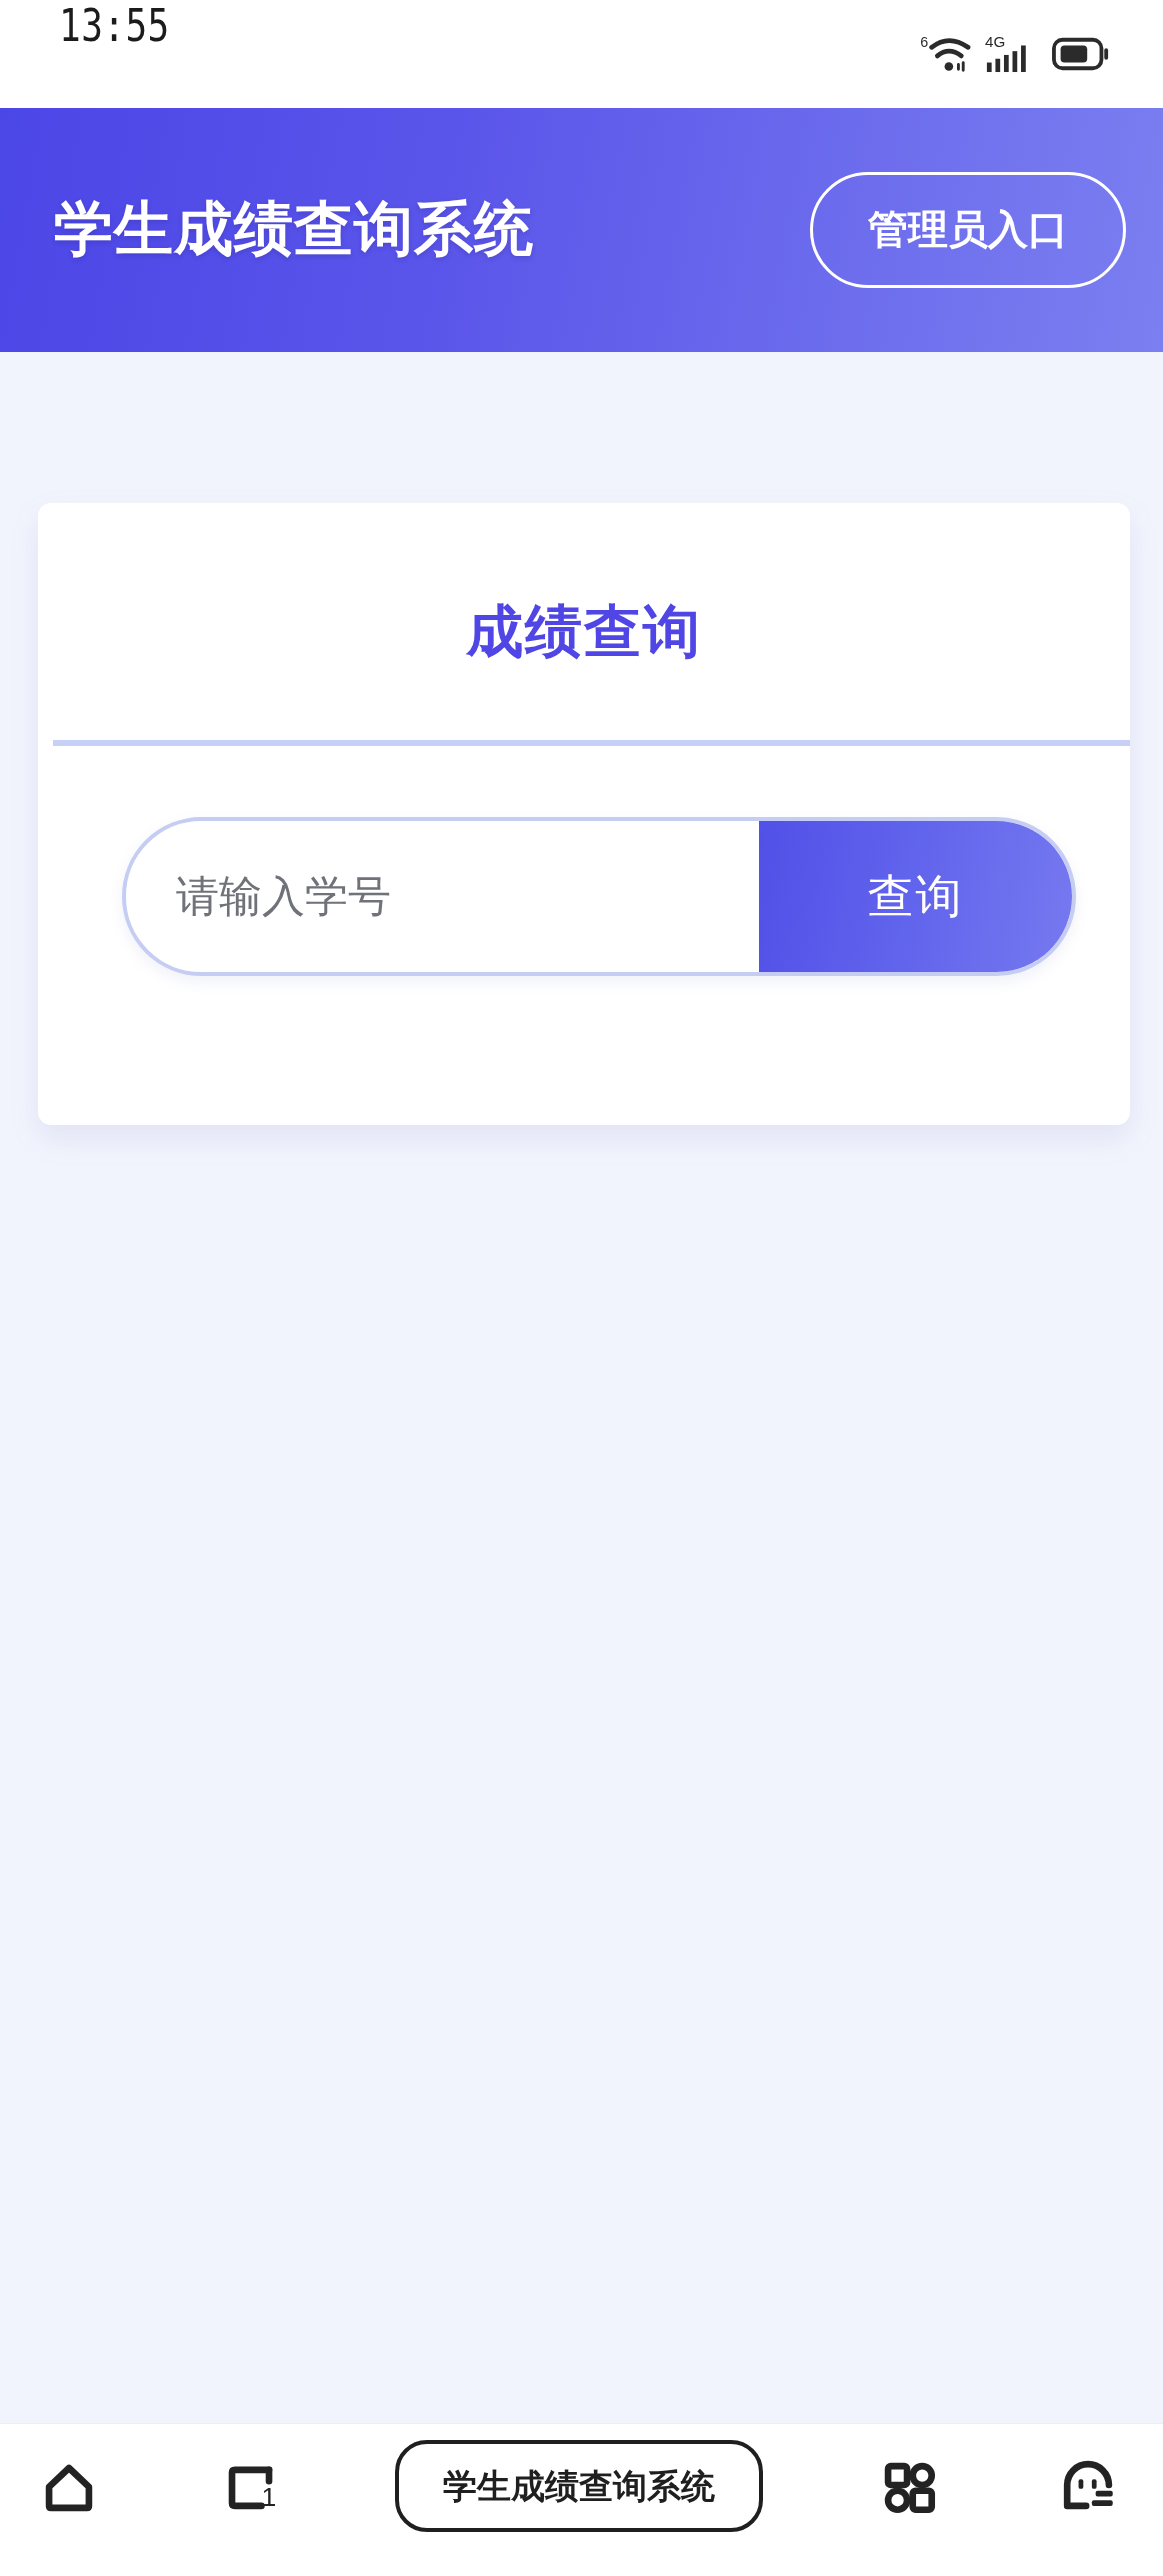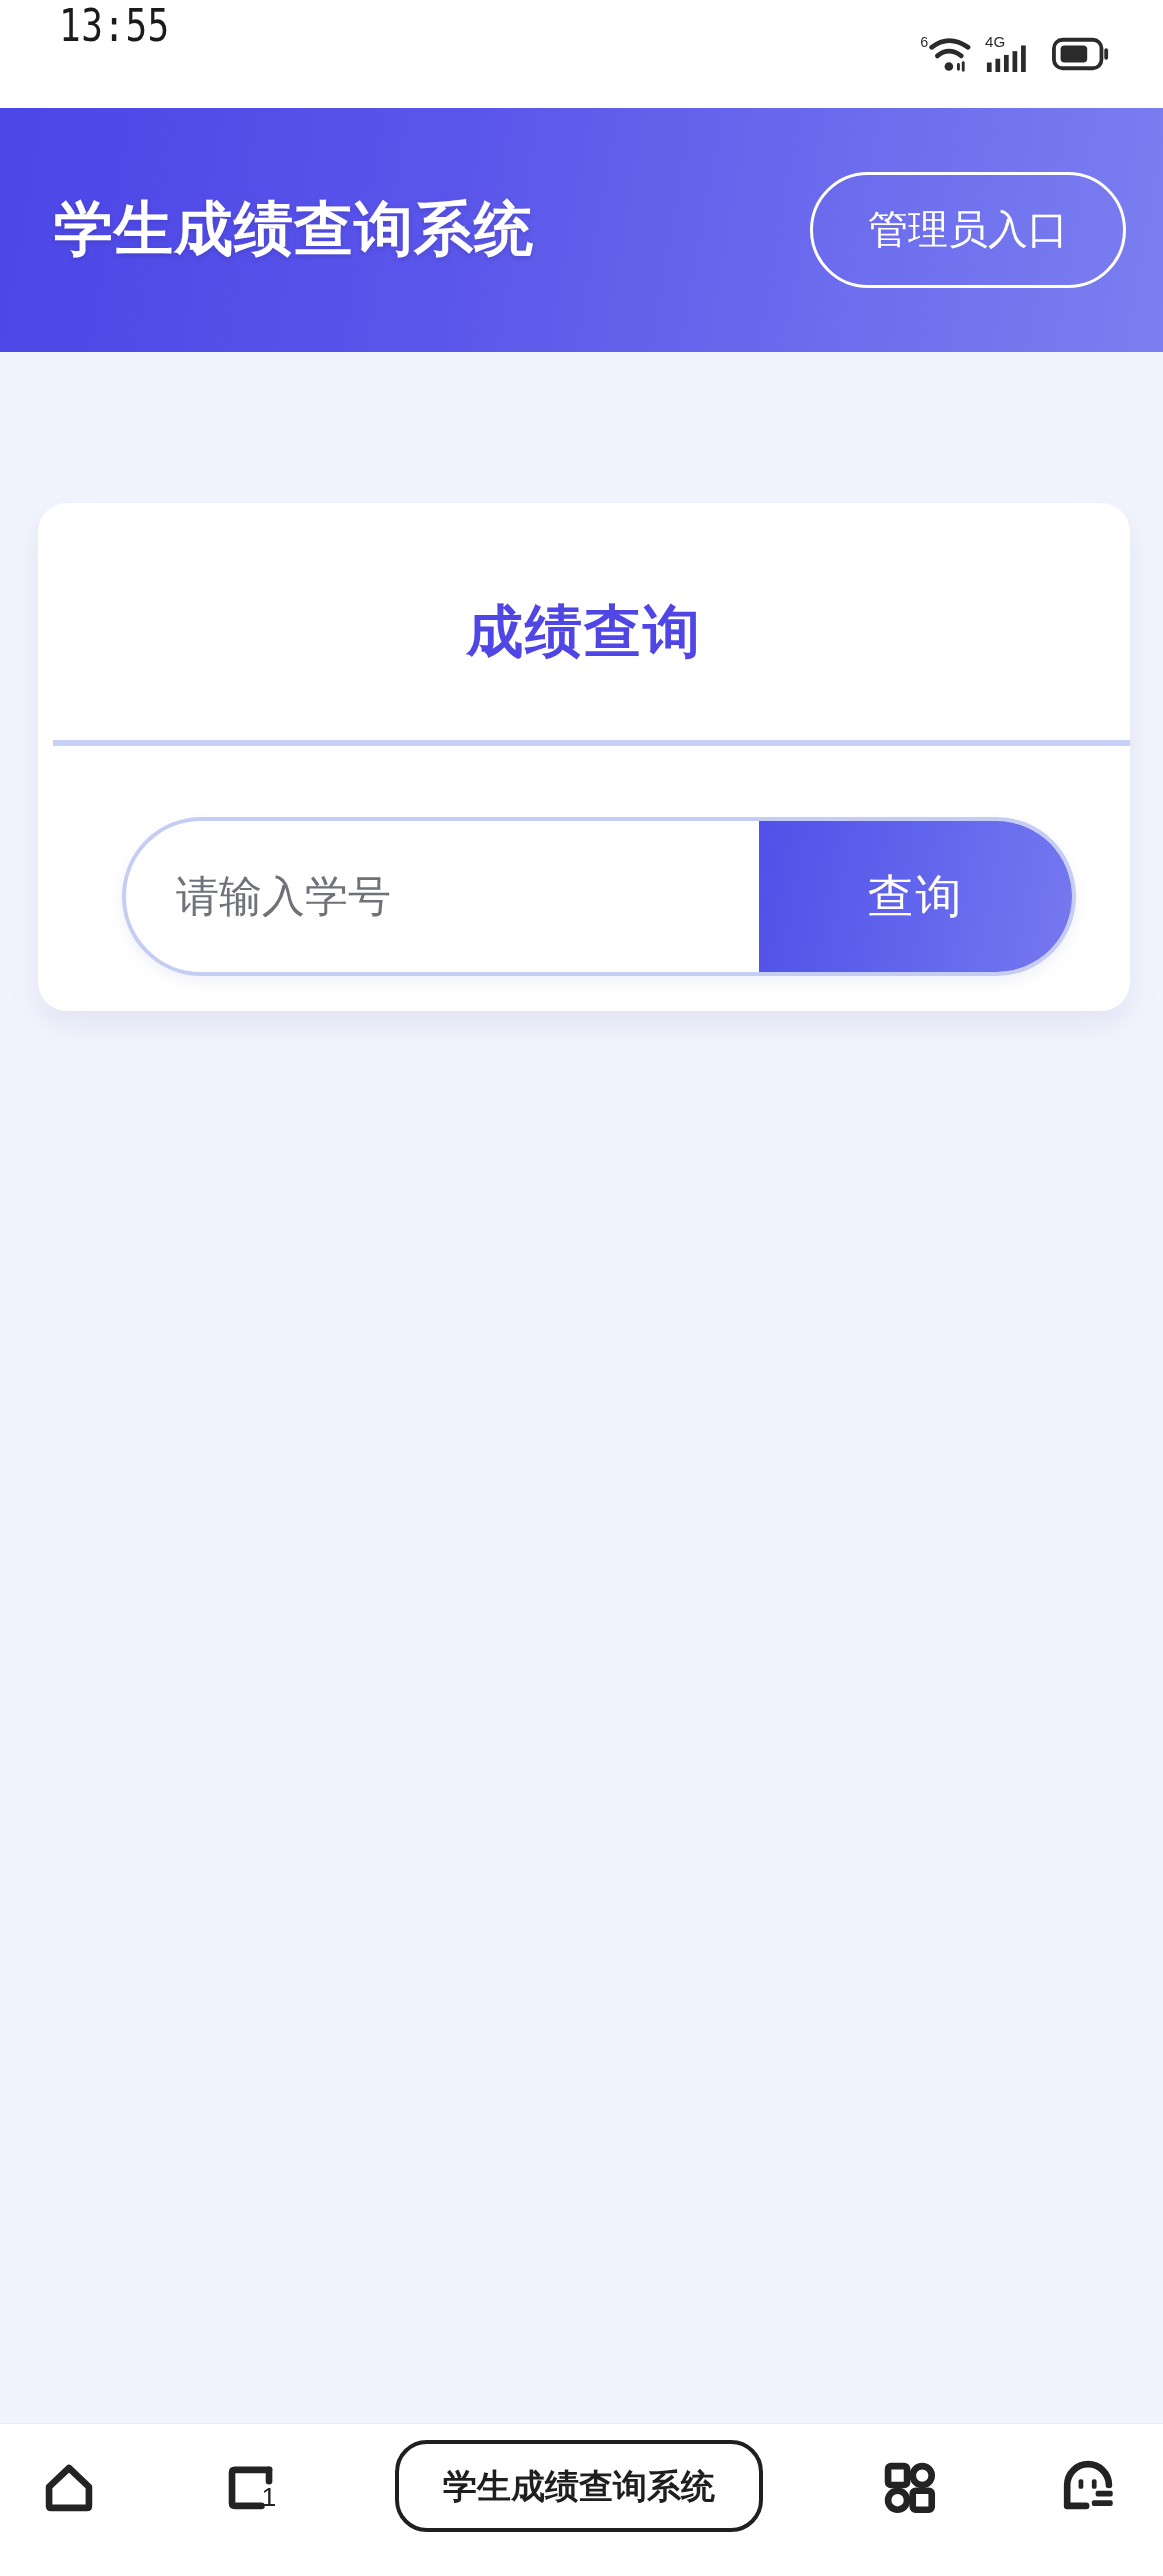"管理员入口" .admin-btn { font-weight: 400 -> 700 }
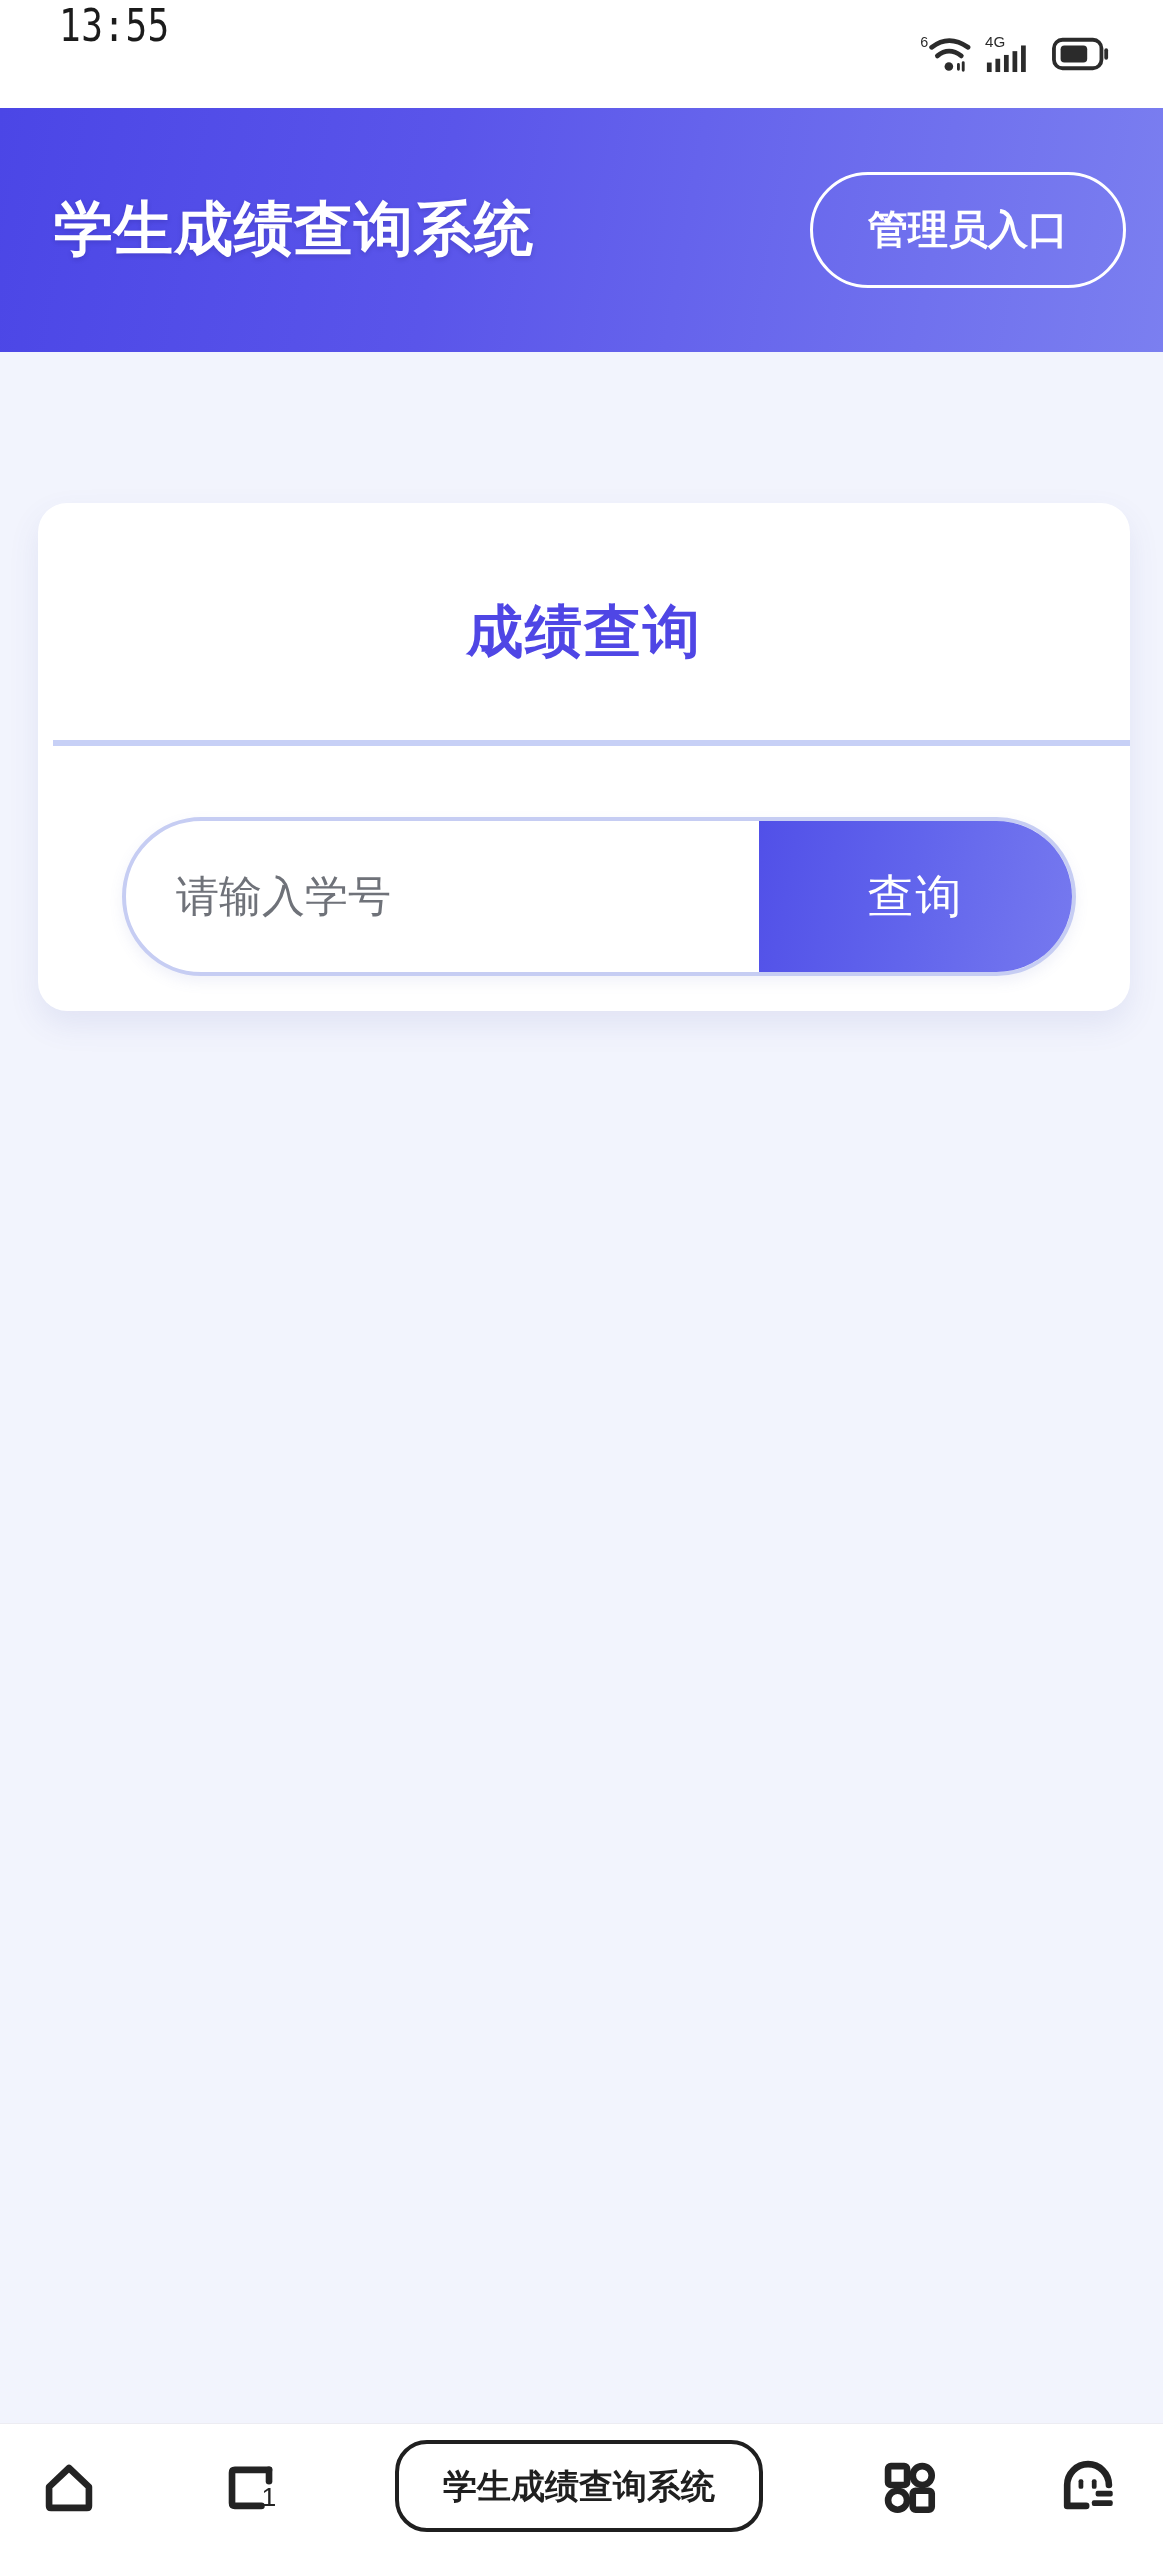"成绩查询" .card { border-radius: 29px -> 13px; height: 508px -> 622px }
